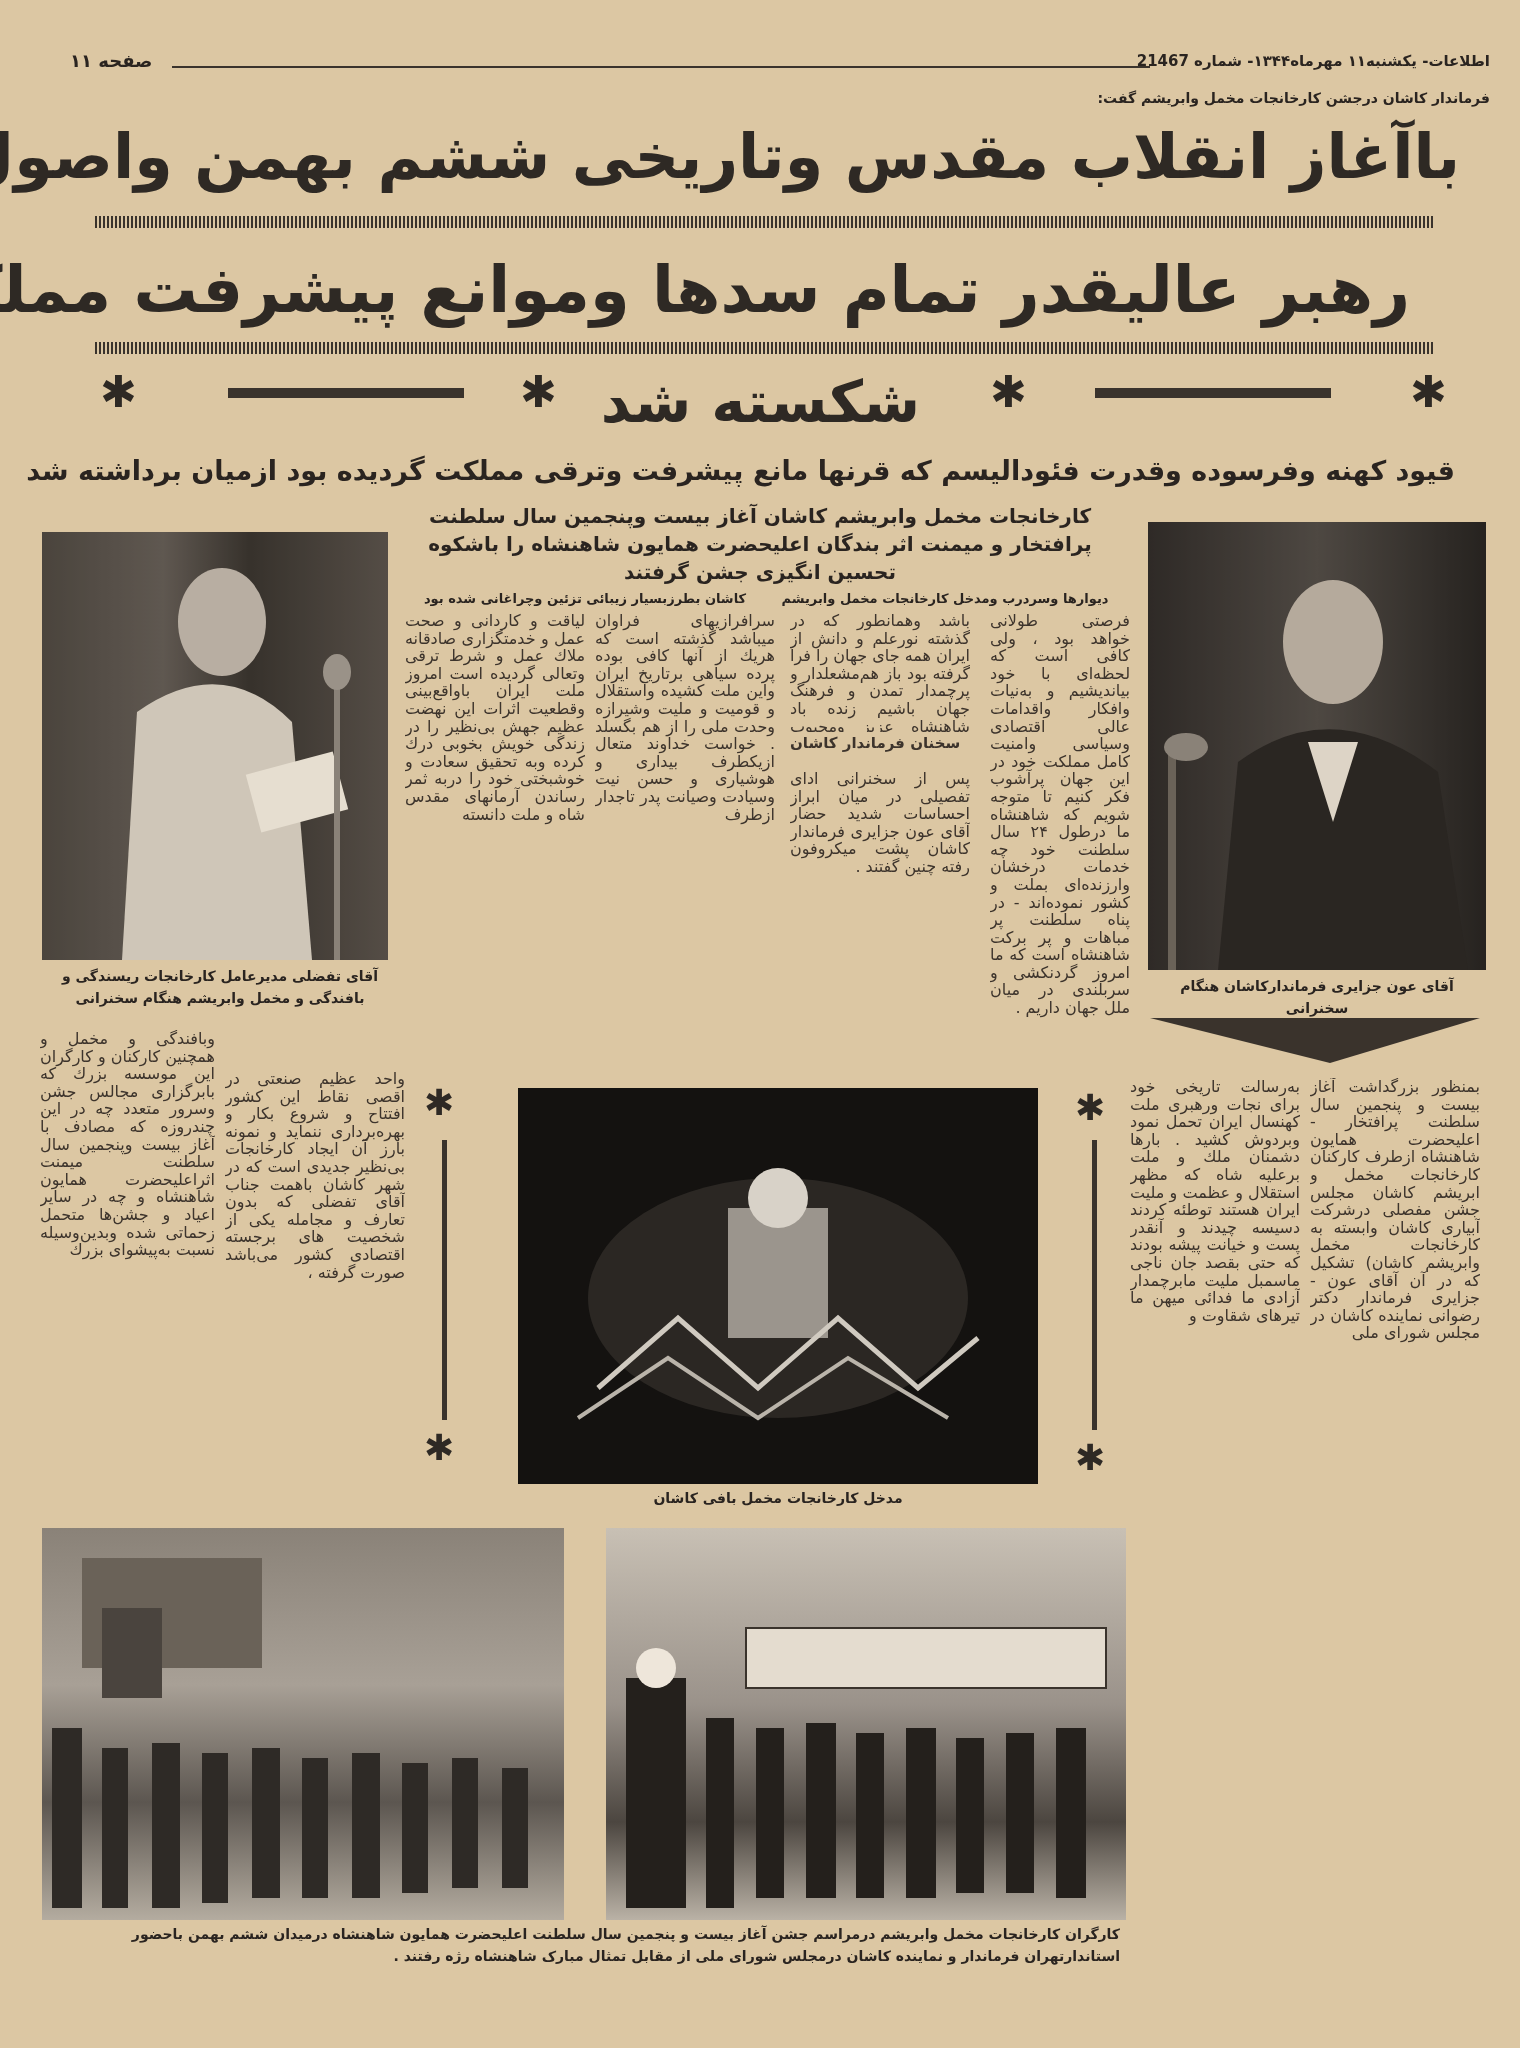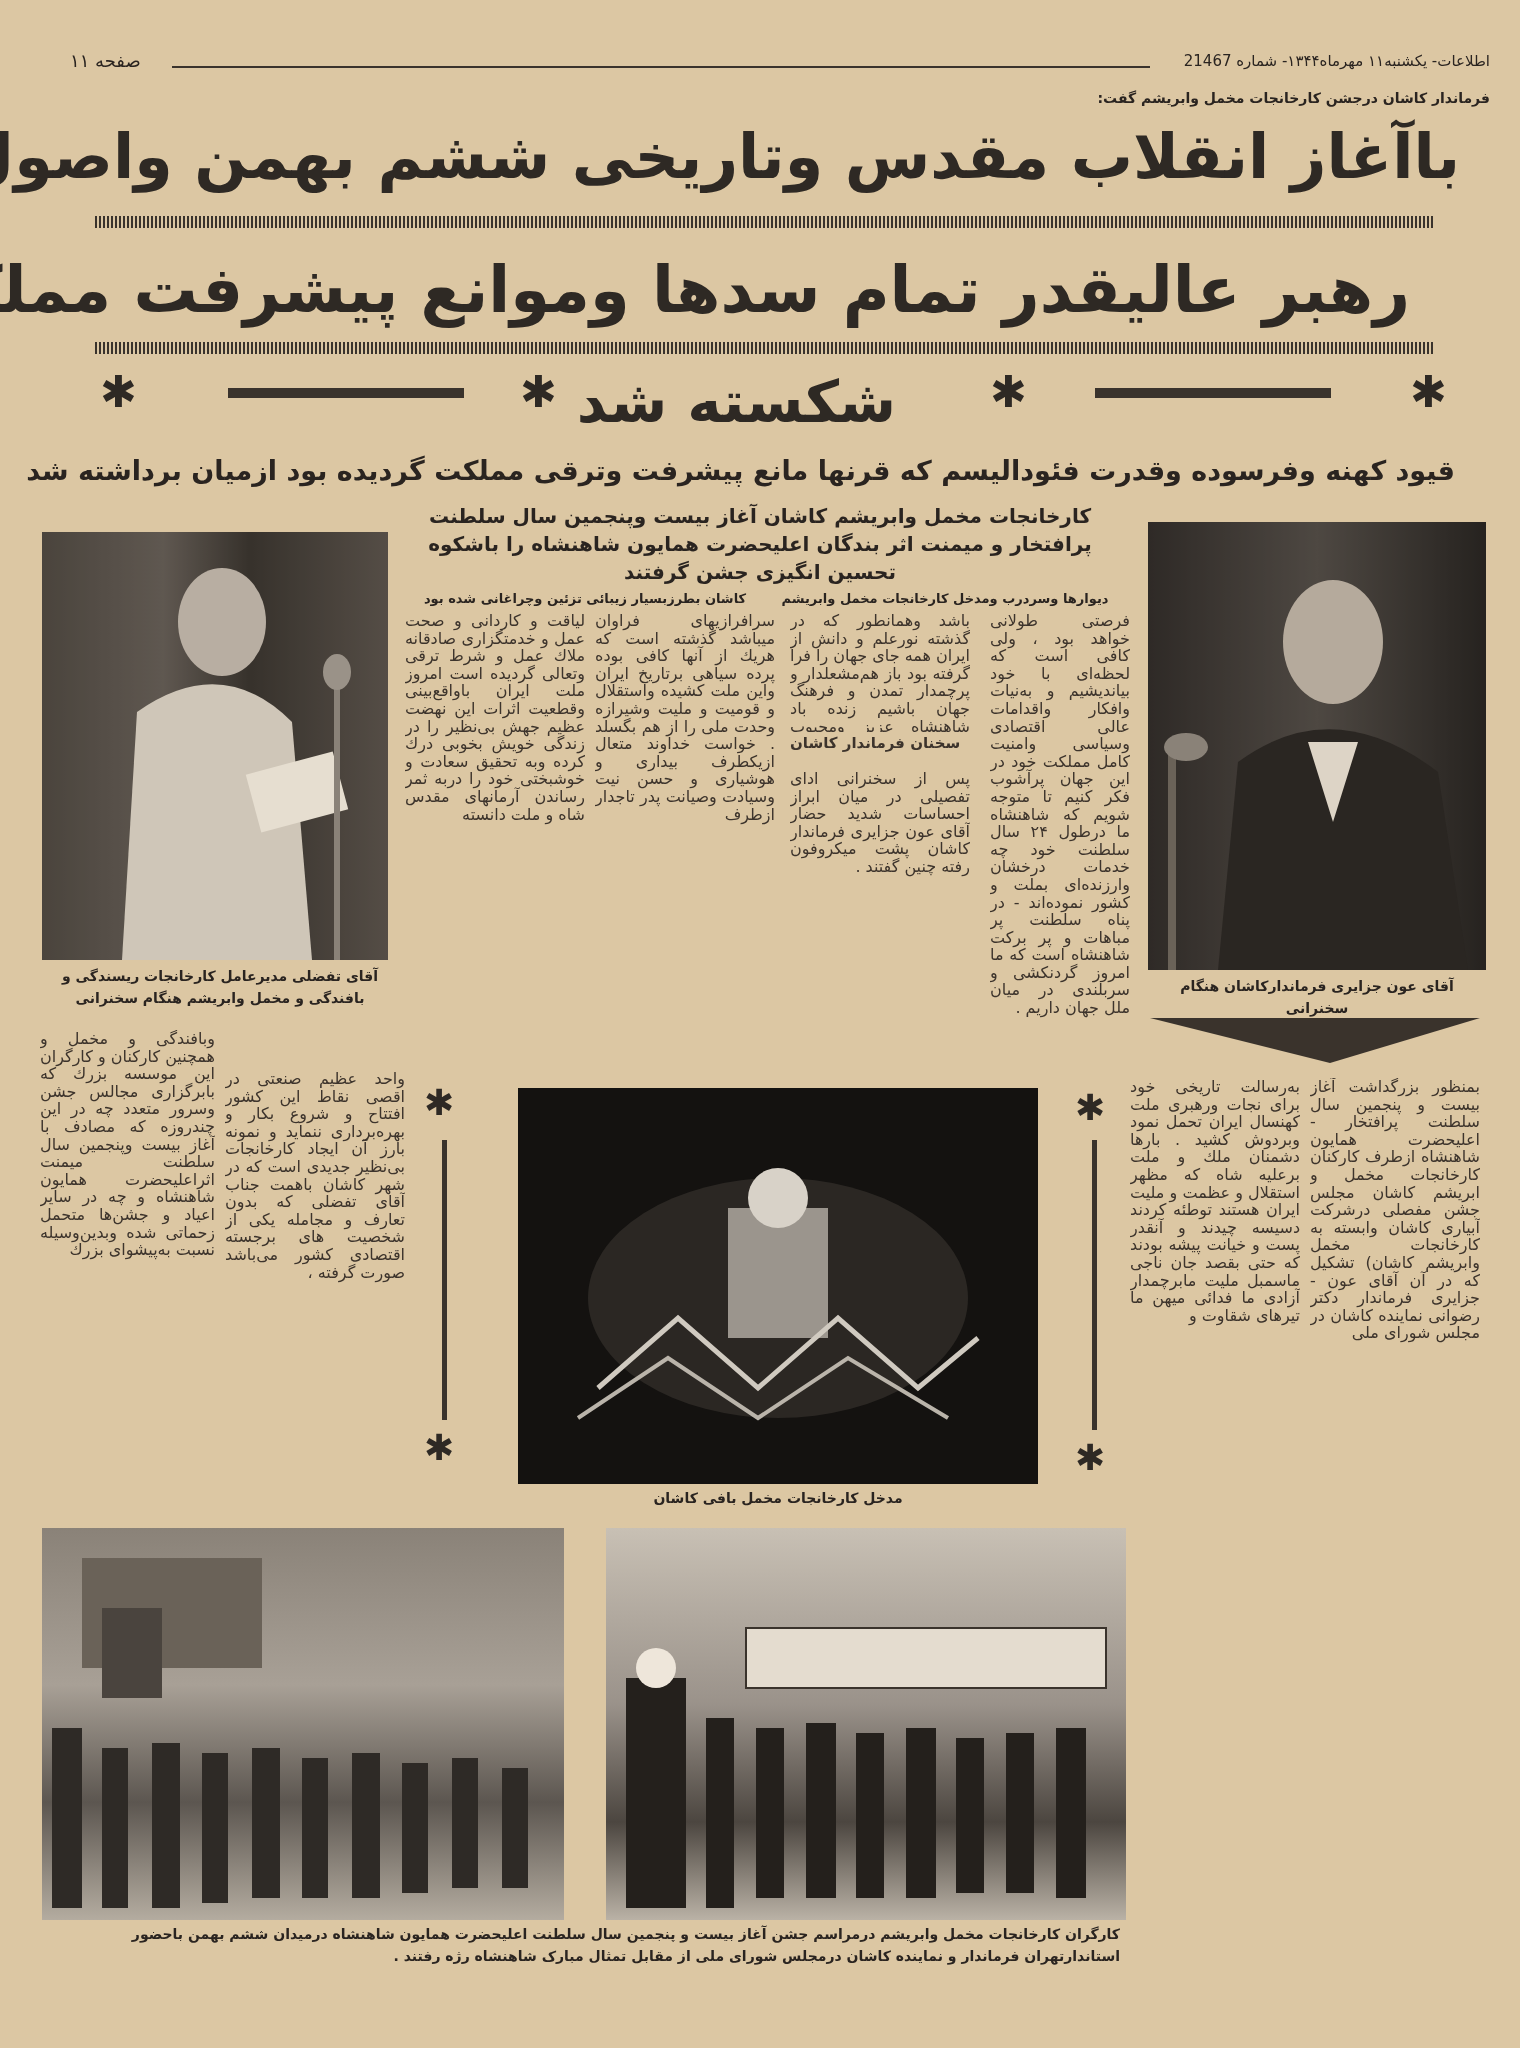"صفحه ۱۱" .hdr { font-weight: normal -> bold }
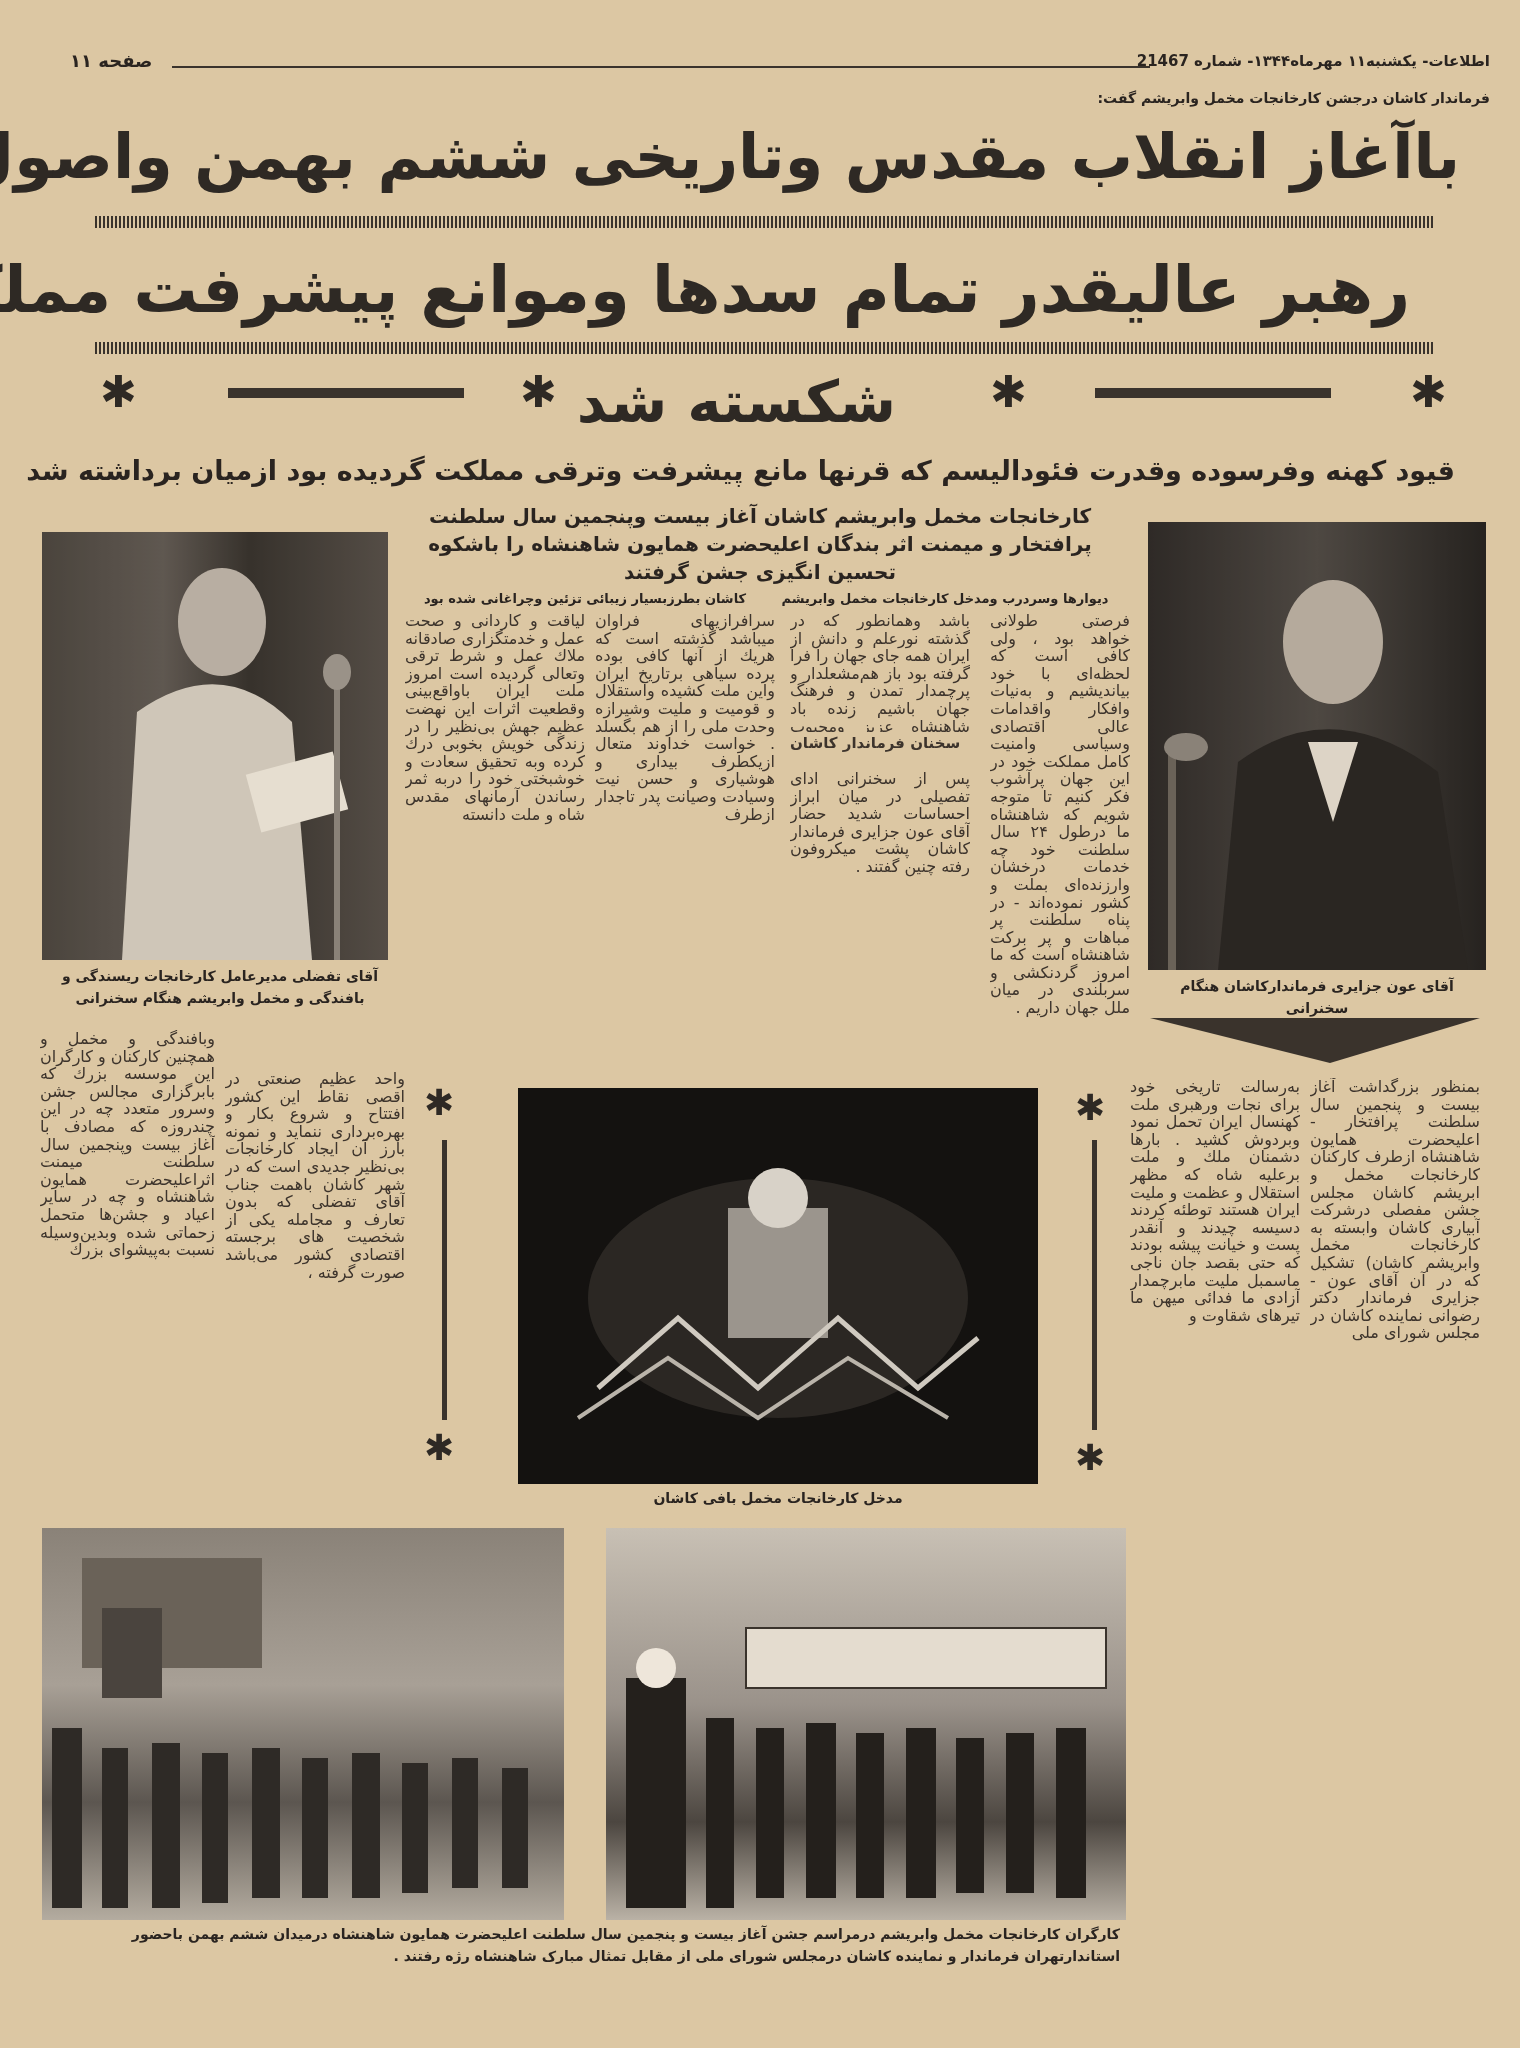"شکسته شد" div.abs { left: 596px -> 620px }
